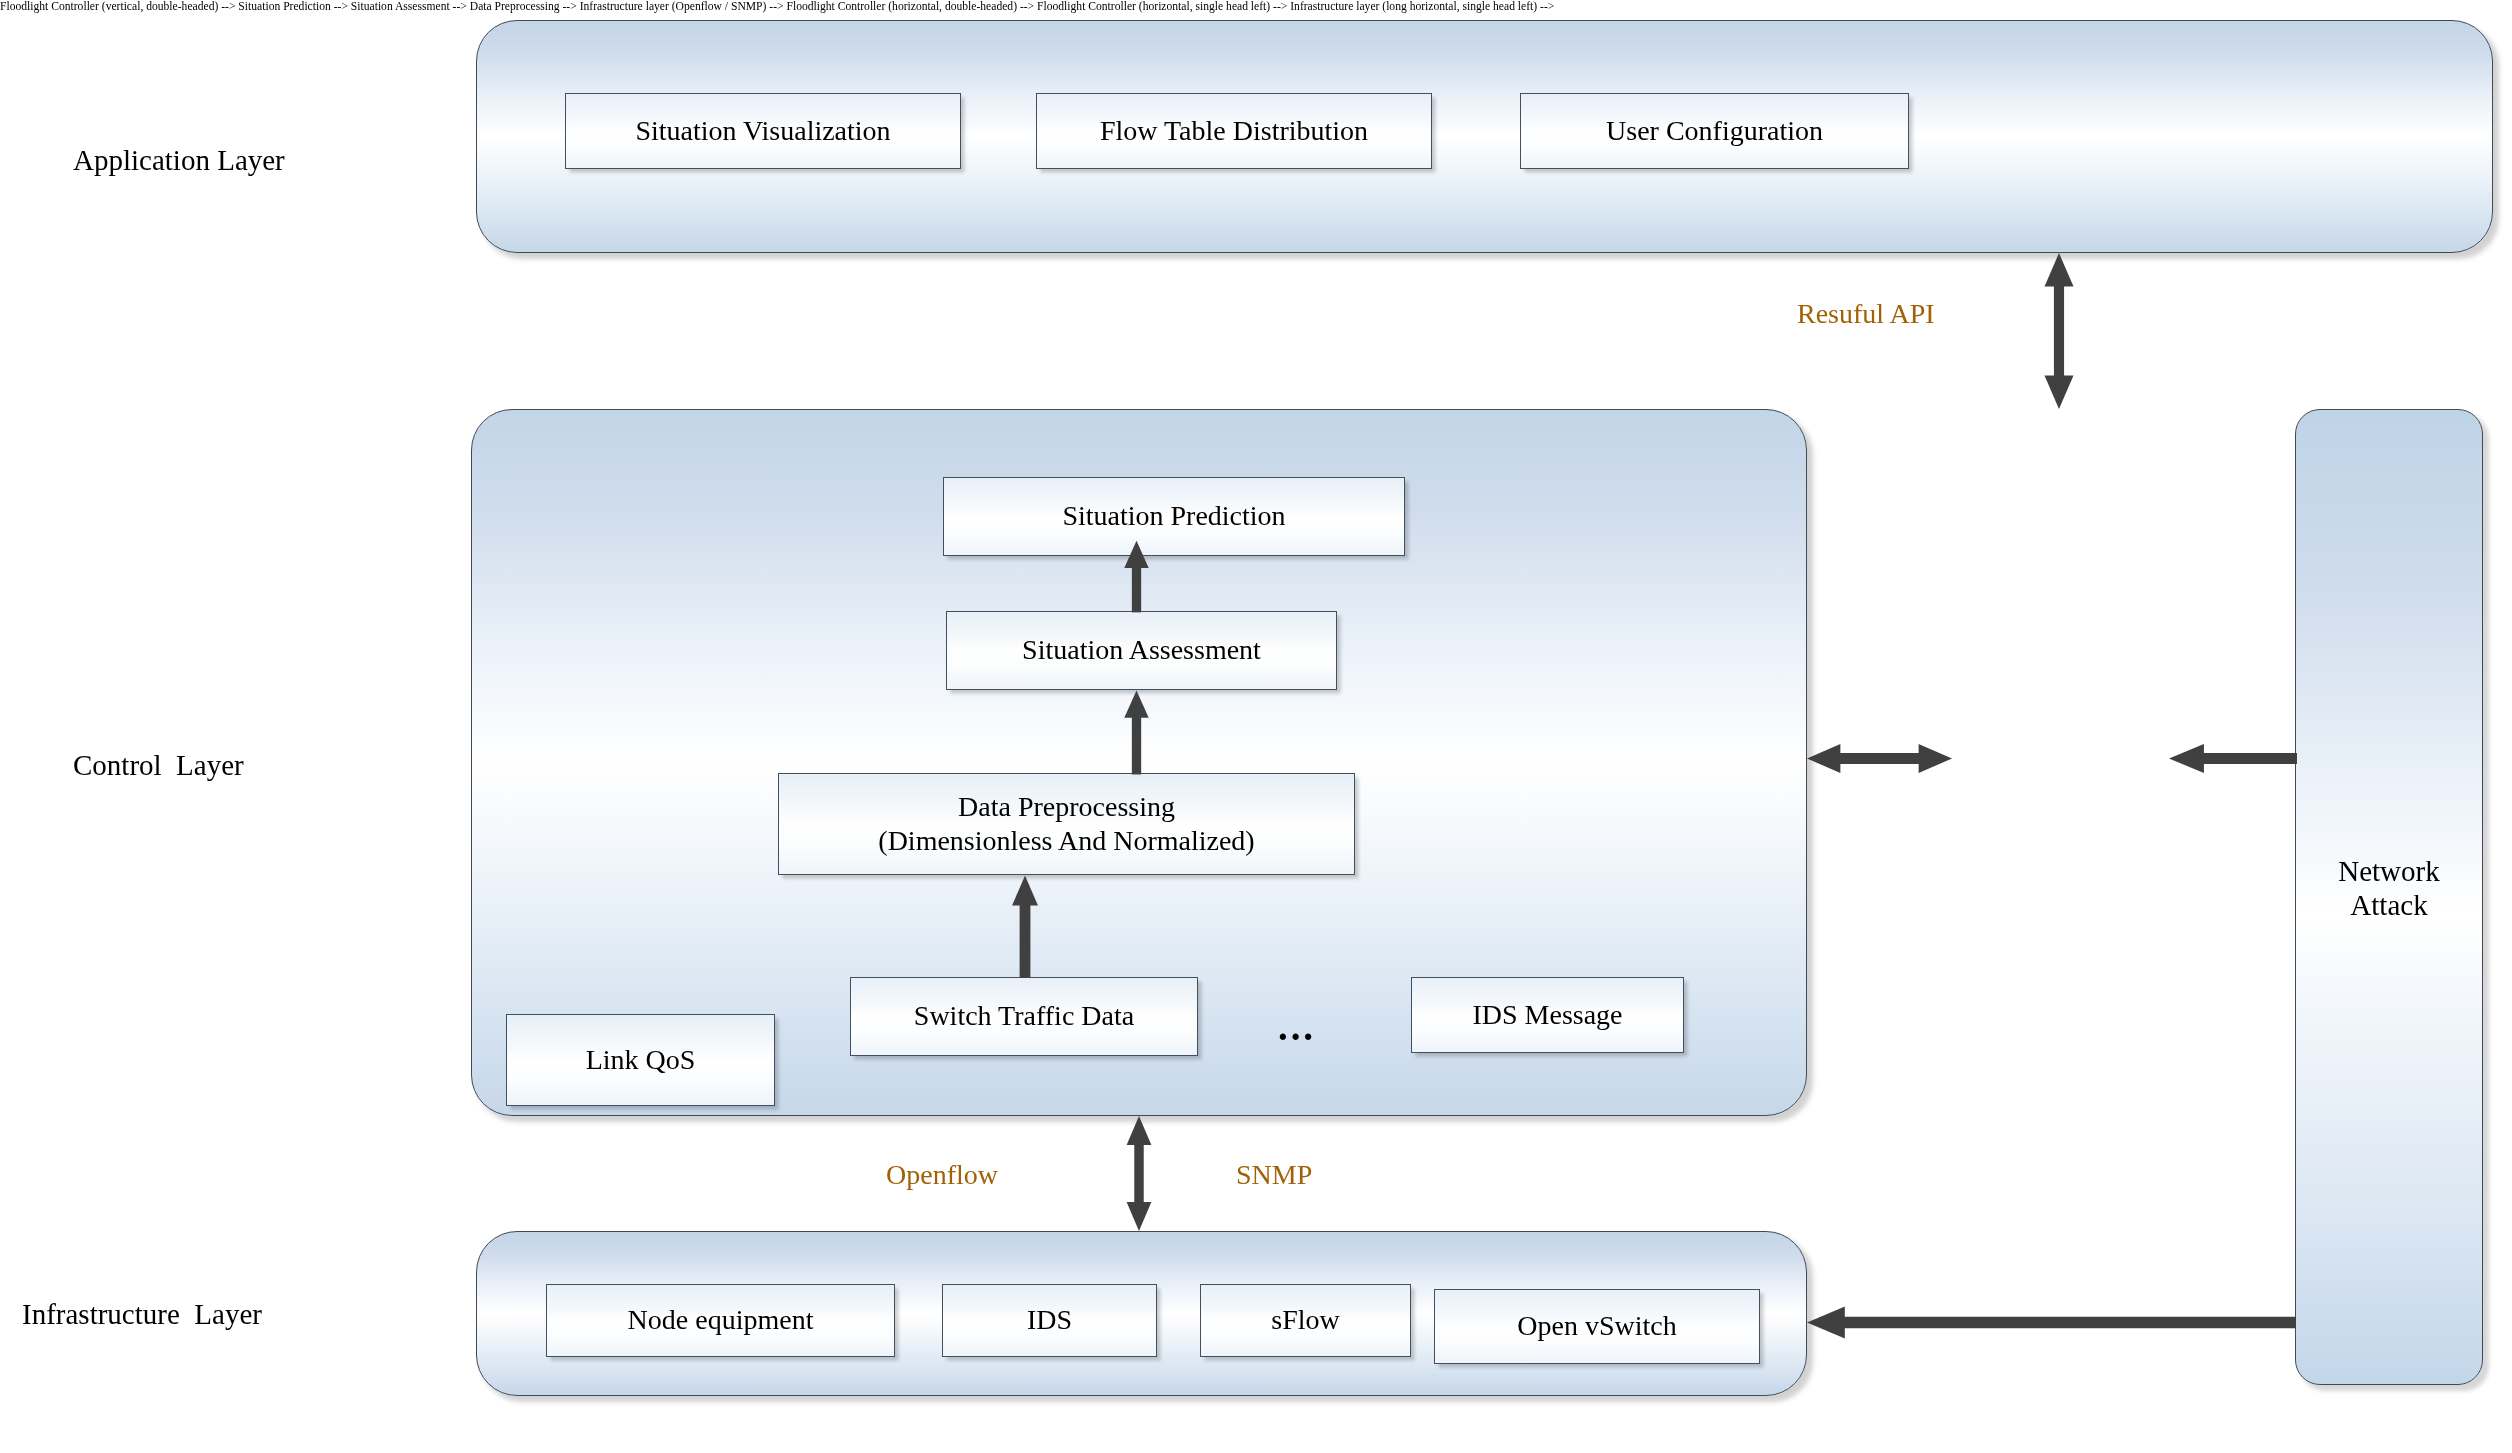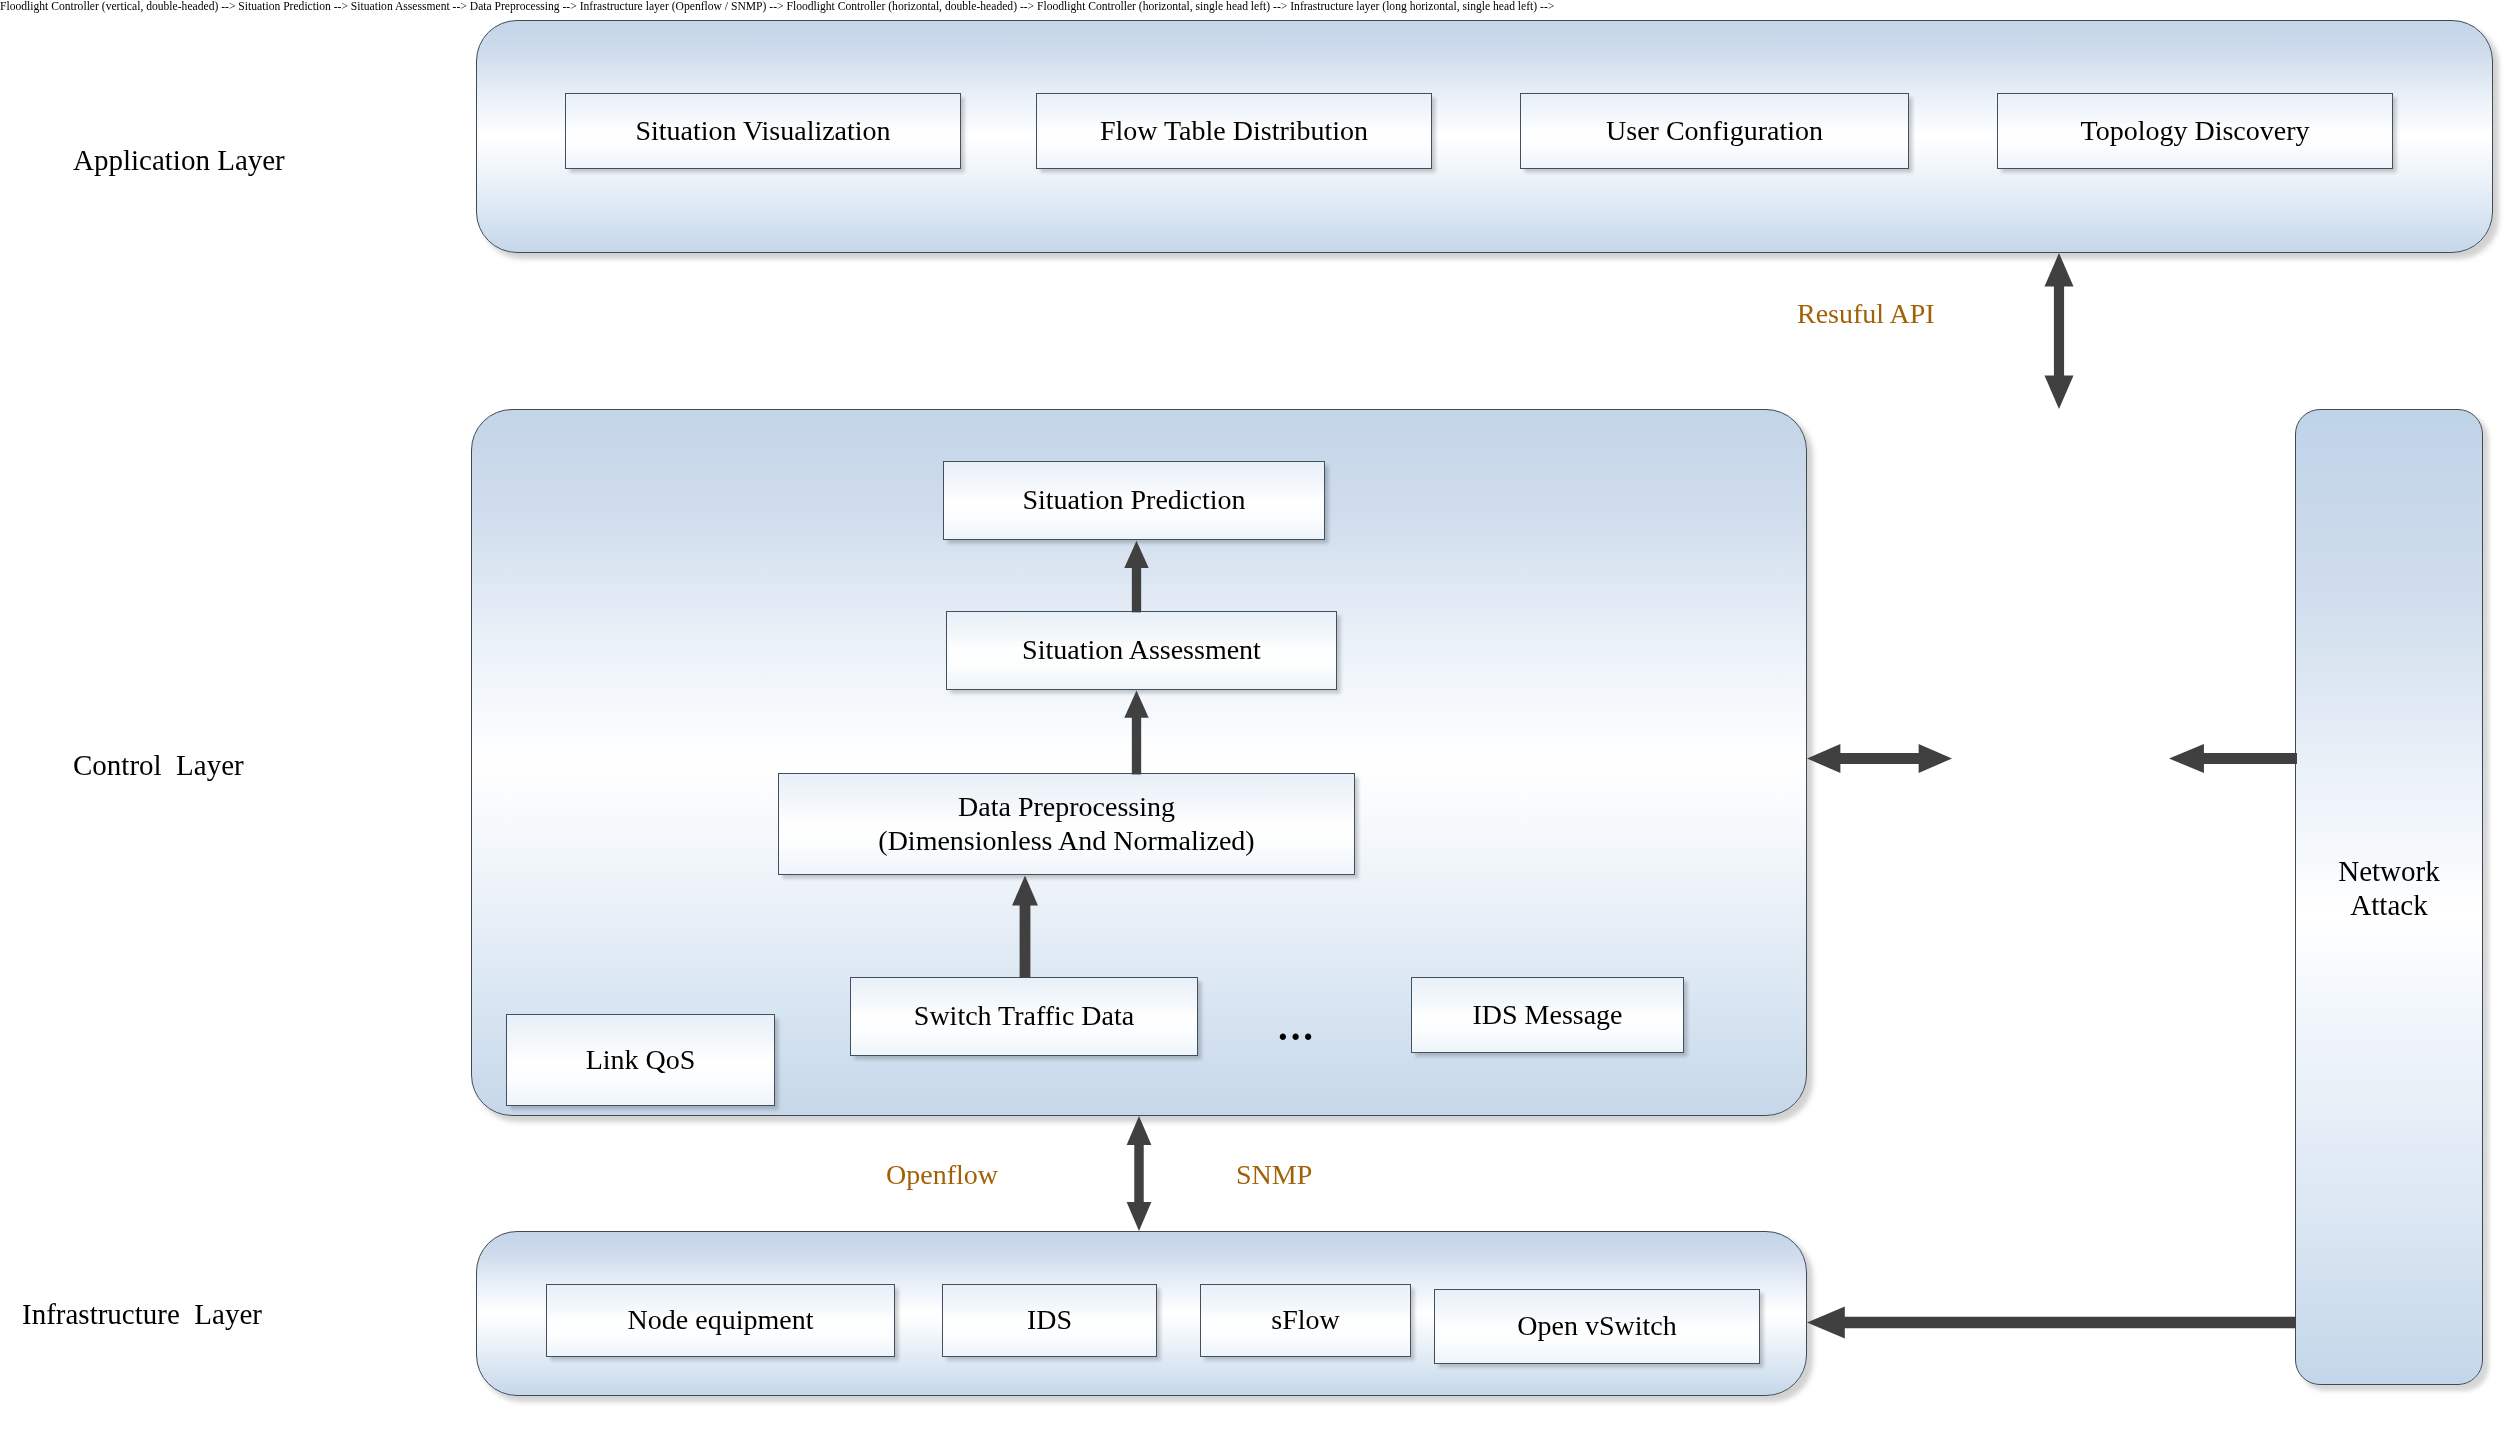"Topology Discovery" div.node { html: <div> <span>Topology Discovery</span> </div> -> none }
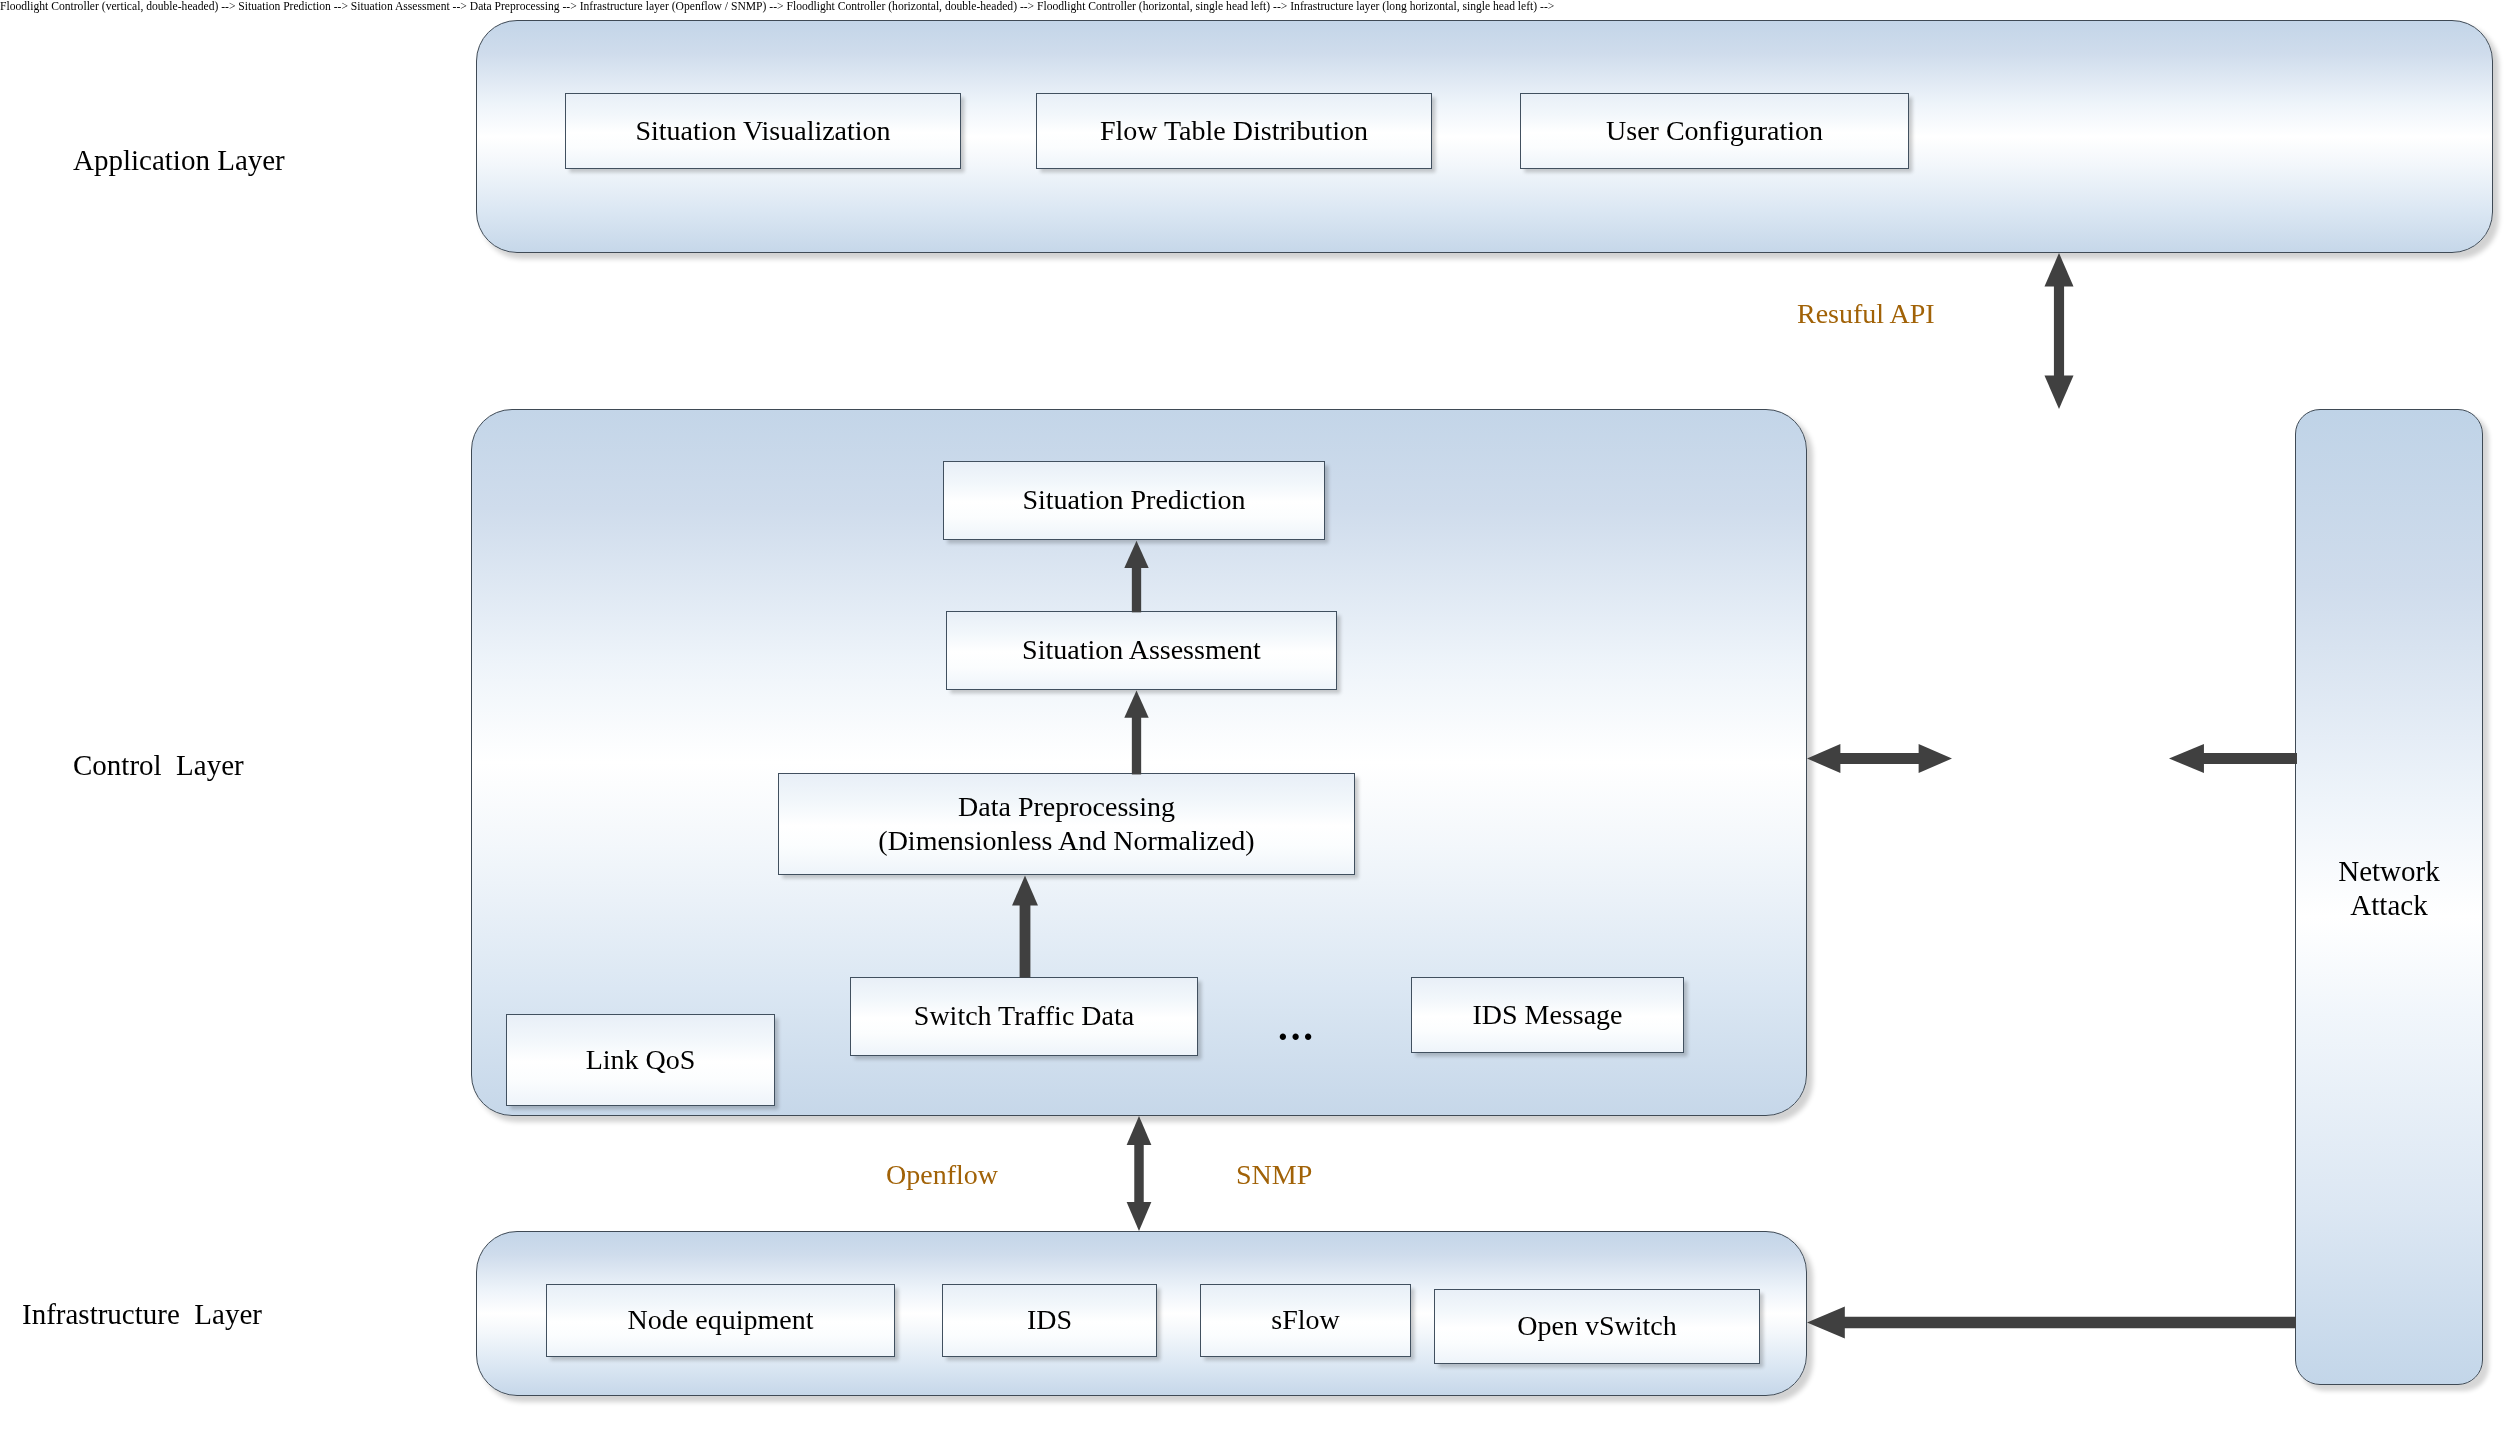"Situation Prediction" div.node { top: 461px -> 477px; width: 382px -> 462px }
